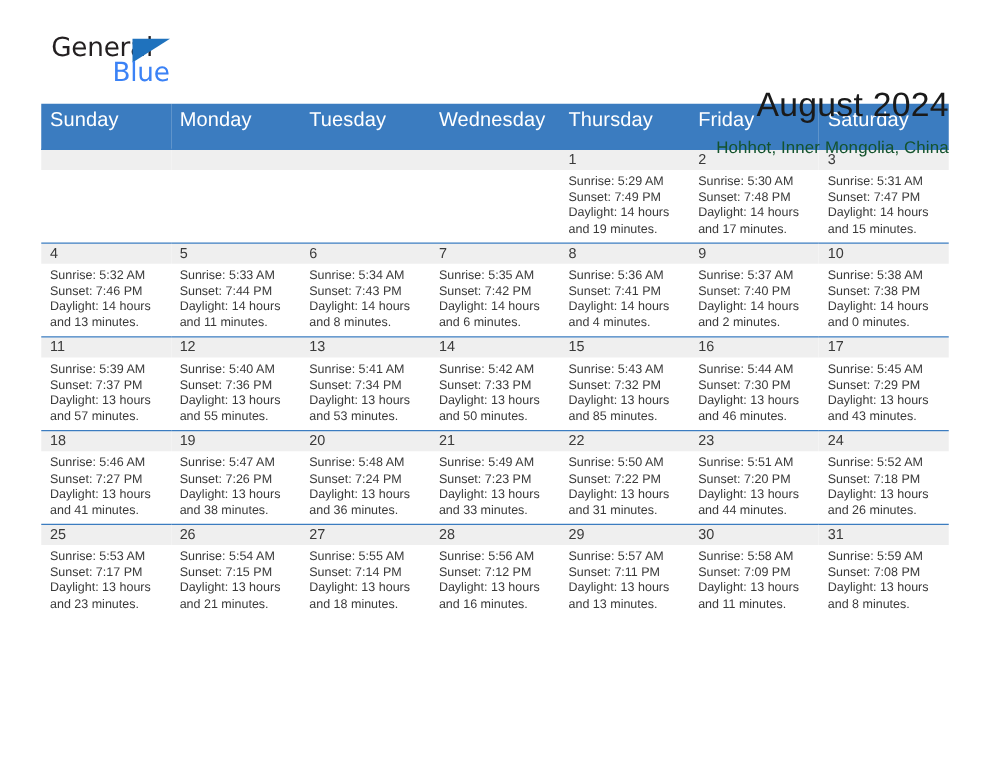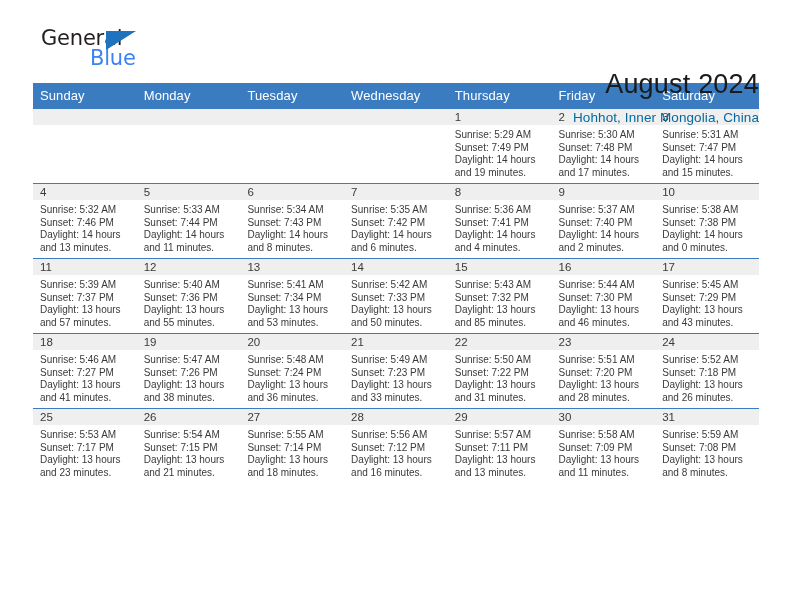"Sunday" table.calendar th { font-size: 13px -> 16px; padding: 5px 0 5px 7px -> 5px 0 13px 7px }
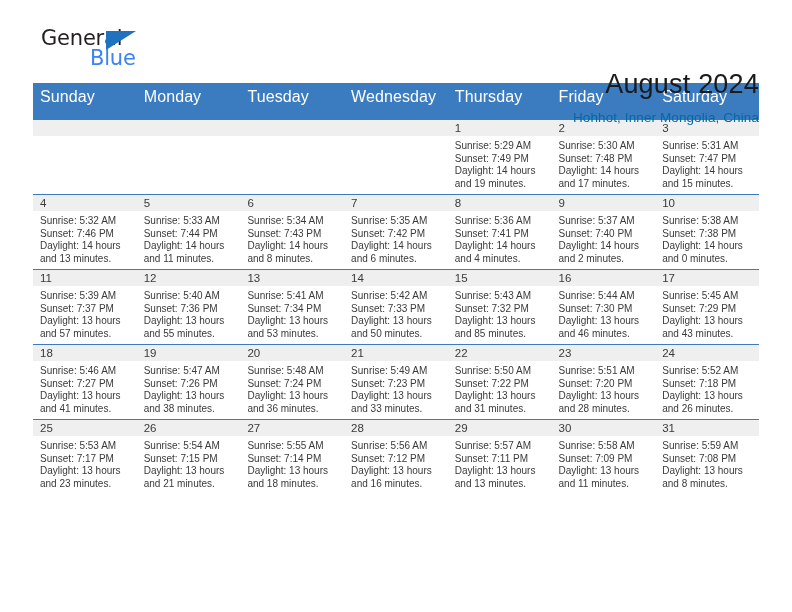"Hohhot, Inner Mongolia, China" .cal-subtitle { color: #0369a1 -> #14532d }
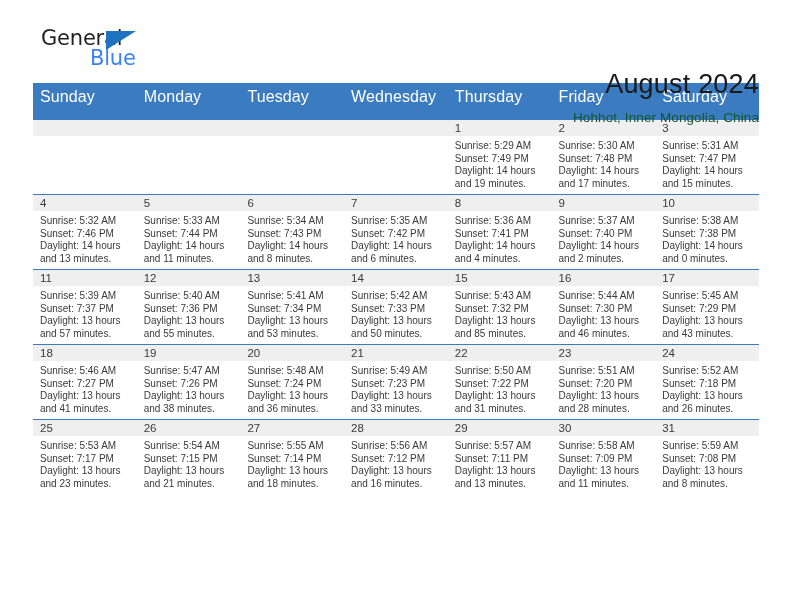"and 28 minutes." div { text: 28 -> 44 }
